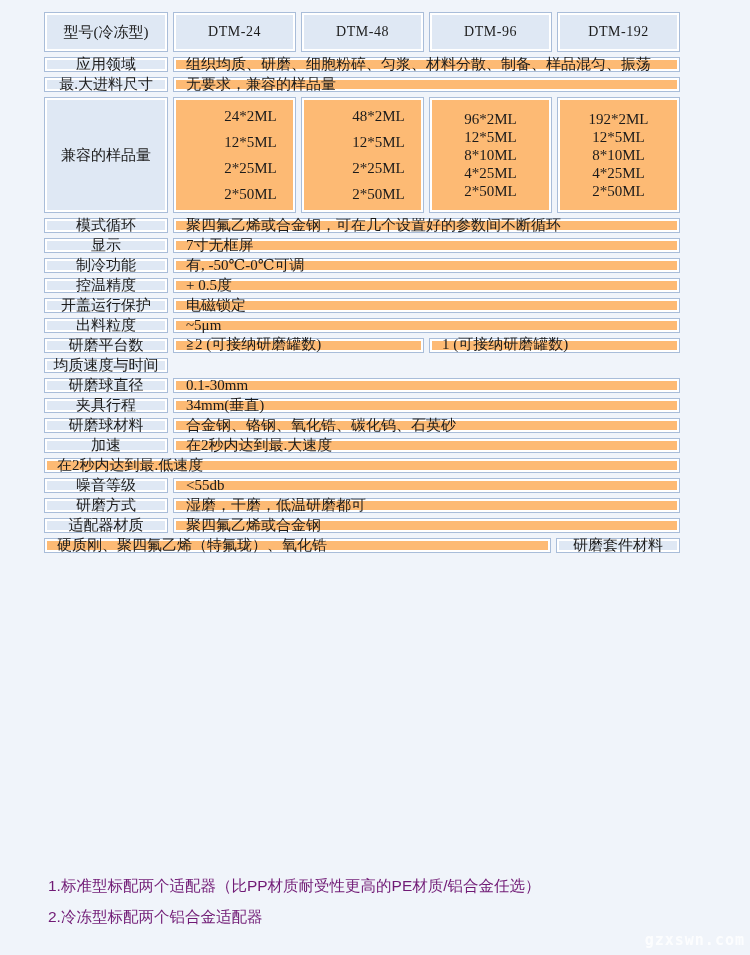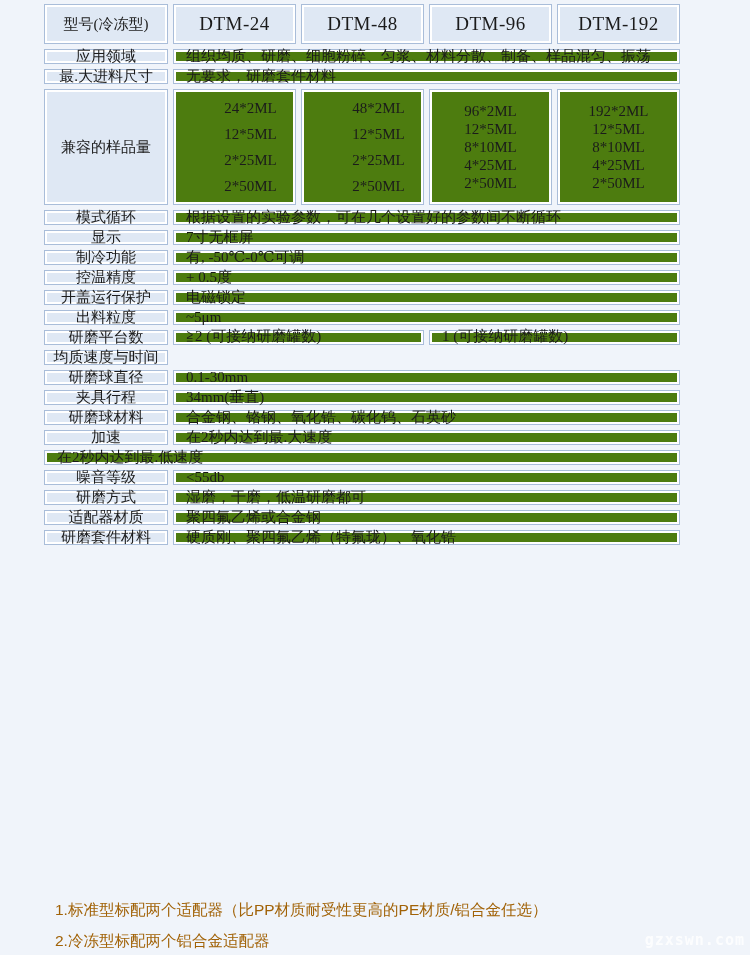"型号(冷冻型)" .spec-table { top: 4px -> 12px }
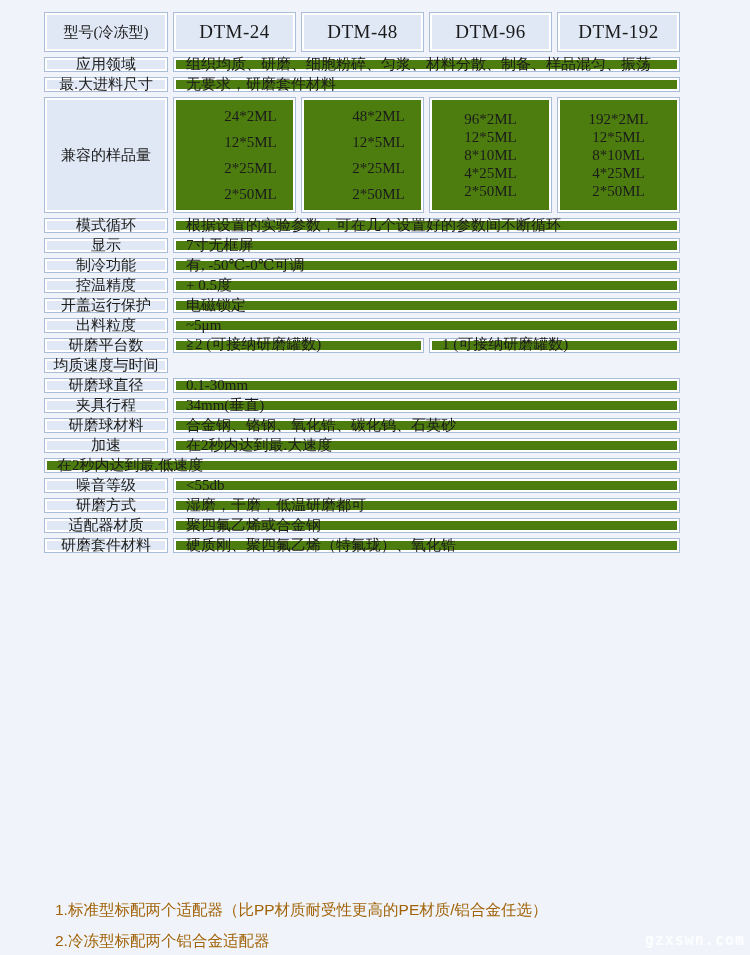"DTM-24" .model { font-size: 19px -> 14px }
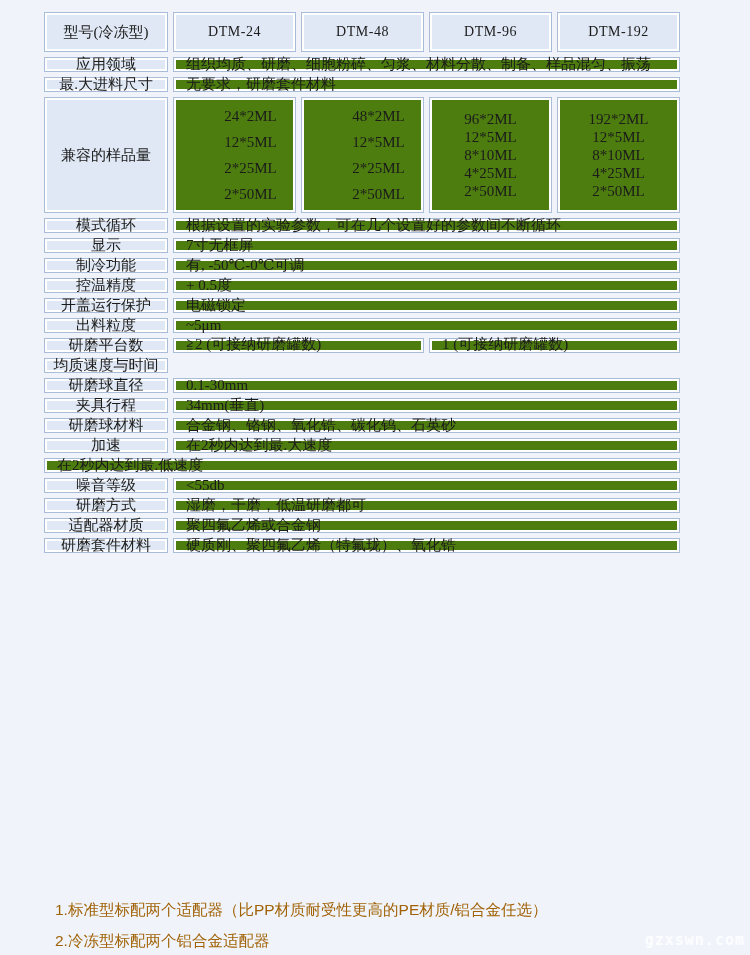"组织均质、研磨、细胞粉碎、匀浆、材料分散、制备、样品混匀、振荡" .cell { background: #4d7c0f -> #fdba74 }
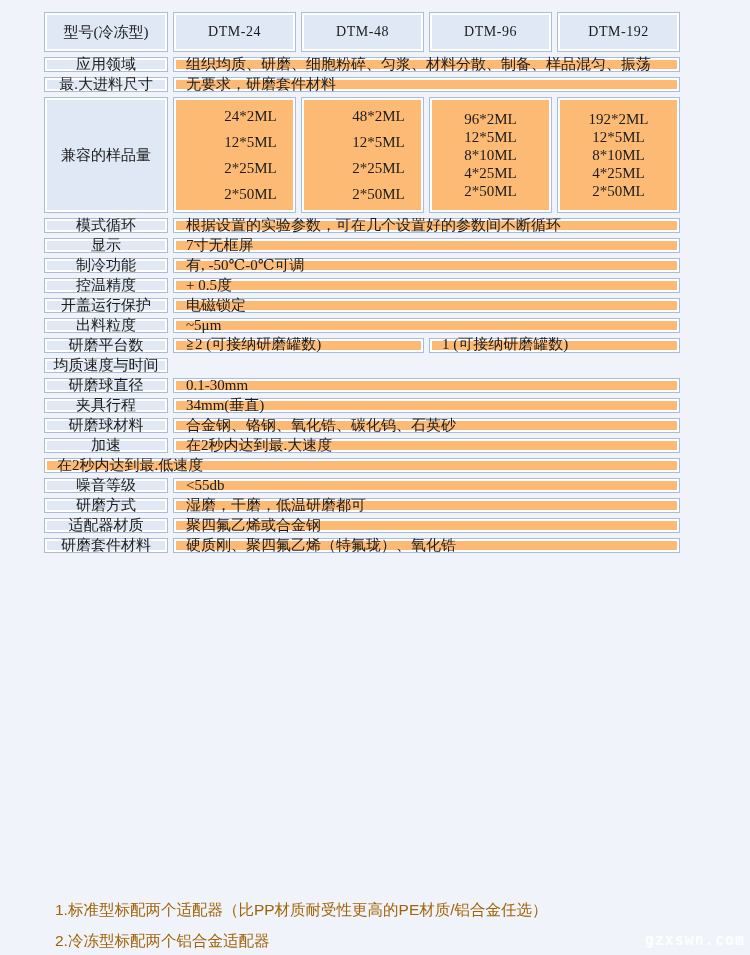"无要求，研磨套件材料" div.cell { text: 研磨套件材料 -> 兼容的样品量 }
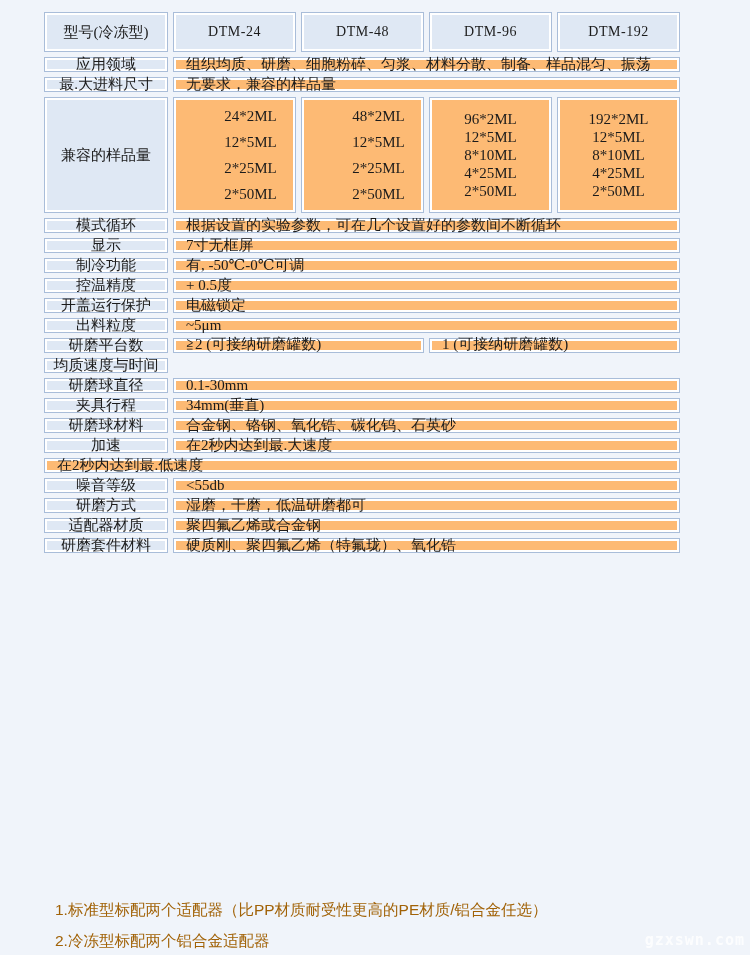"根据设置的实验参数，可在几个设置好的参数间不断循环" div.cell { text: 根据设置的实验参数 -> 聚四氟乙烯或合金钢 }
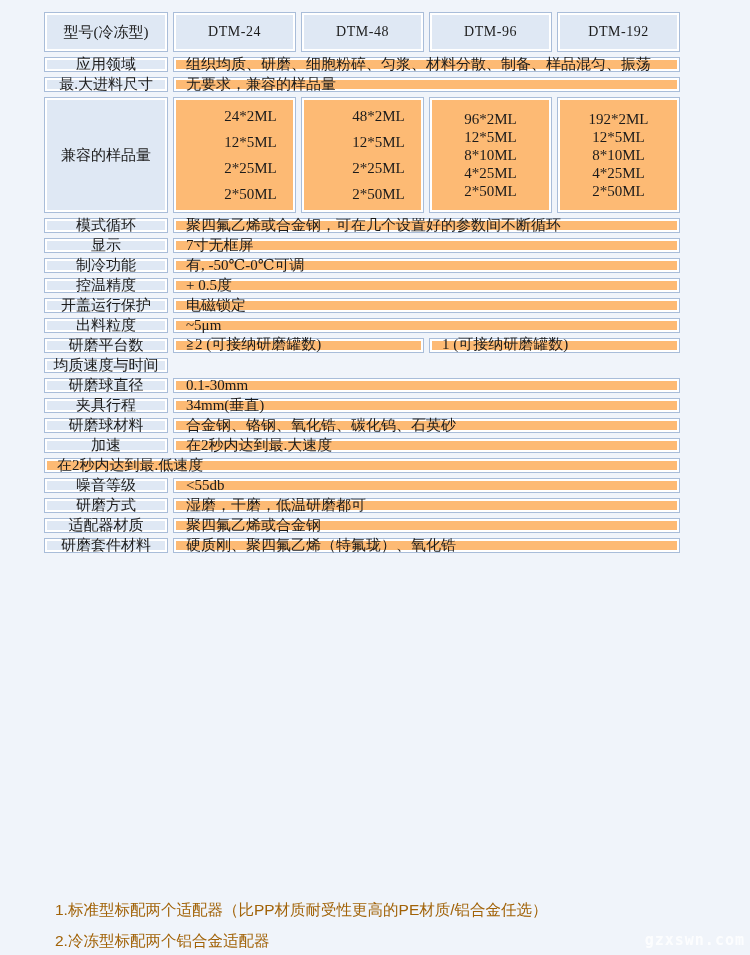"研磨套件材料" div.cell { order: before "硬质刚、聚四氟乙烯（特氟珑）、氧化锆" -> after "硬质刚、聚四氟乙烯（特氟珑）、氧化锆" }
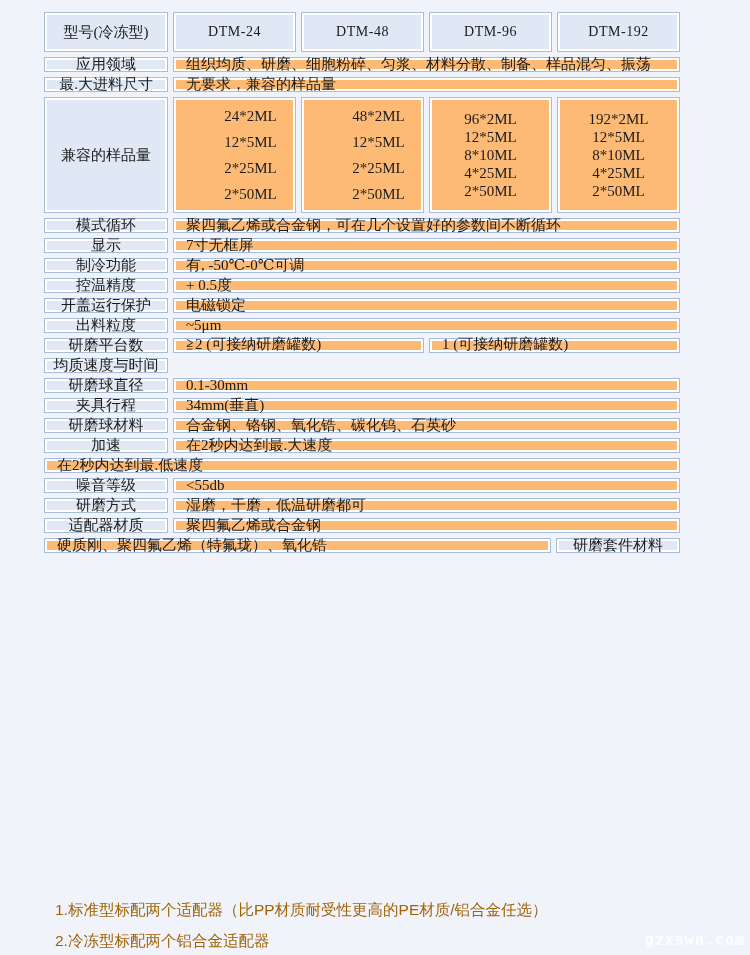"1.标准型标配两个适配器（比PP材质耐受性更高的PE材质/铝合金任选）" .footnotes { color: #a16207 -> #701a75; left: 55px -> 48px; margin-top: 24px -> none }
